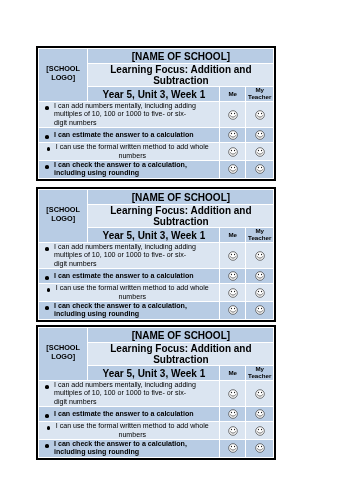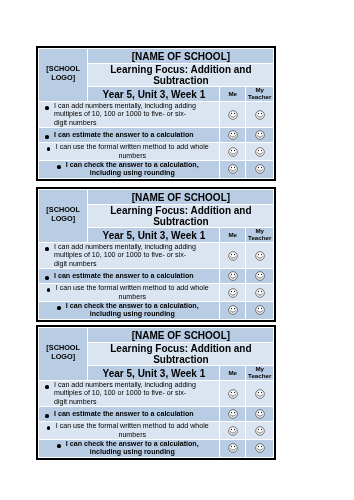"I can check the answer" .br4 td { text-align: center -> none }
